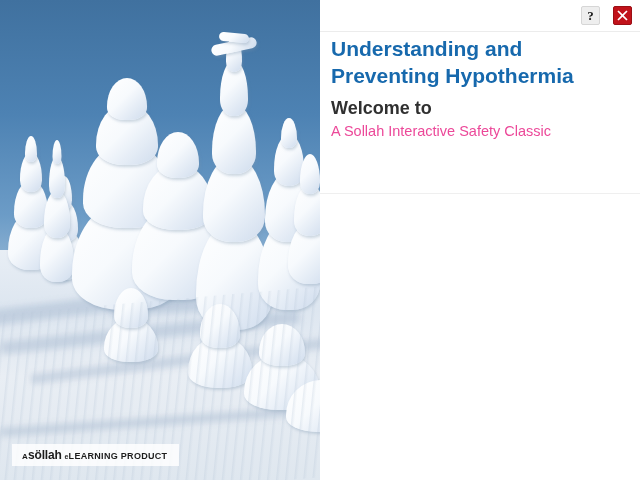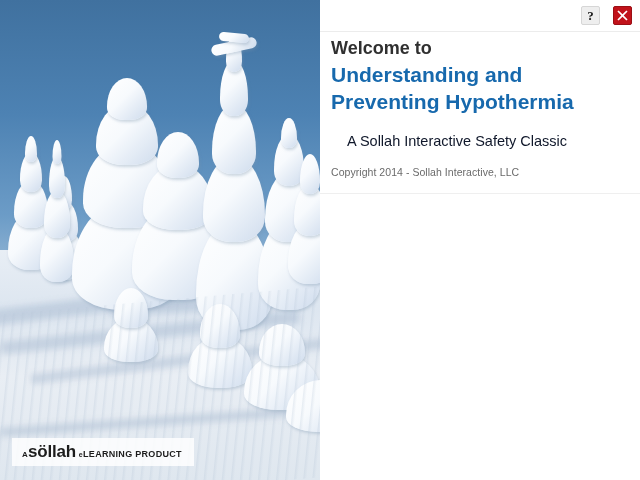"Welcome to" div { order: before "Understanding and Preventing Hypothermia" -> after "Understanding and Preventing Hypothermia" }
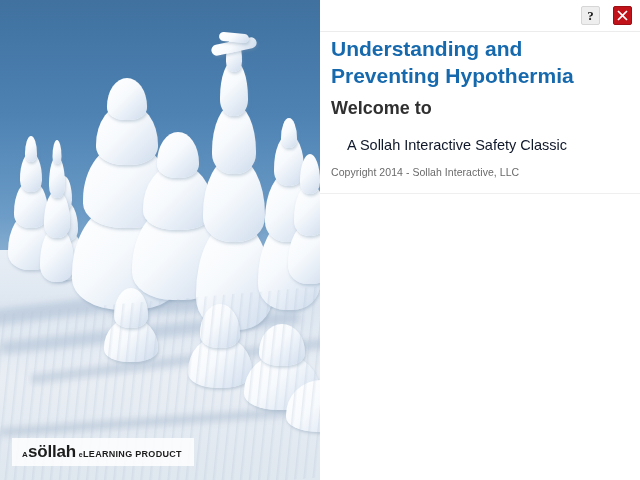"A Sollah Interactive Safety Classic" #subtitle { color: #0f172a -> #ec4899; margin: 16px -> 0 }
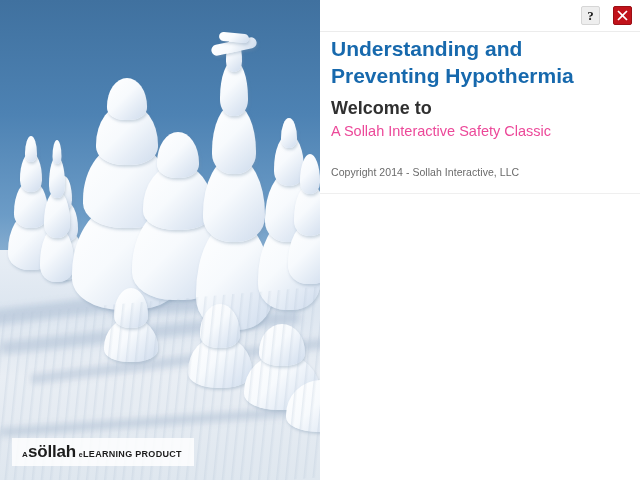"Copyright 2014 - Sollah Interactive," div { html: <div>Copyright 2014 - Sollah Interactive, LLC</div> -> none }
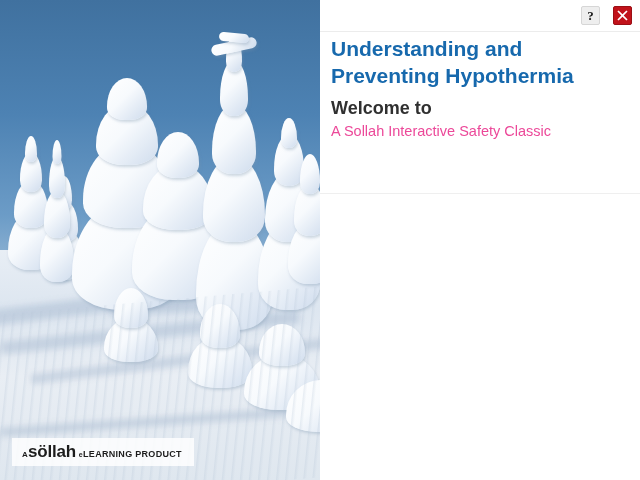"söllah" .logo-sollah { font-size: 17px -> 12px }
